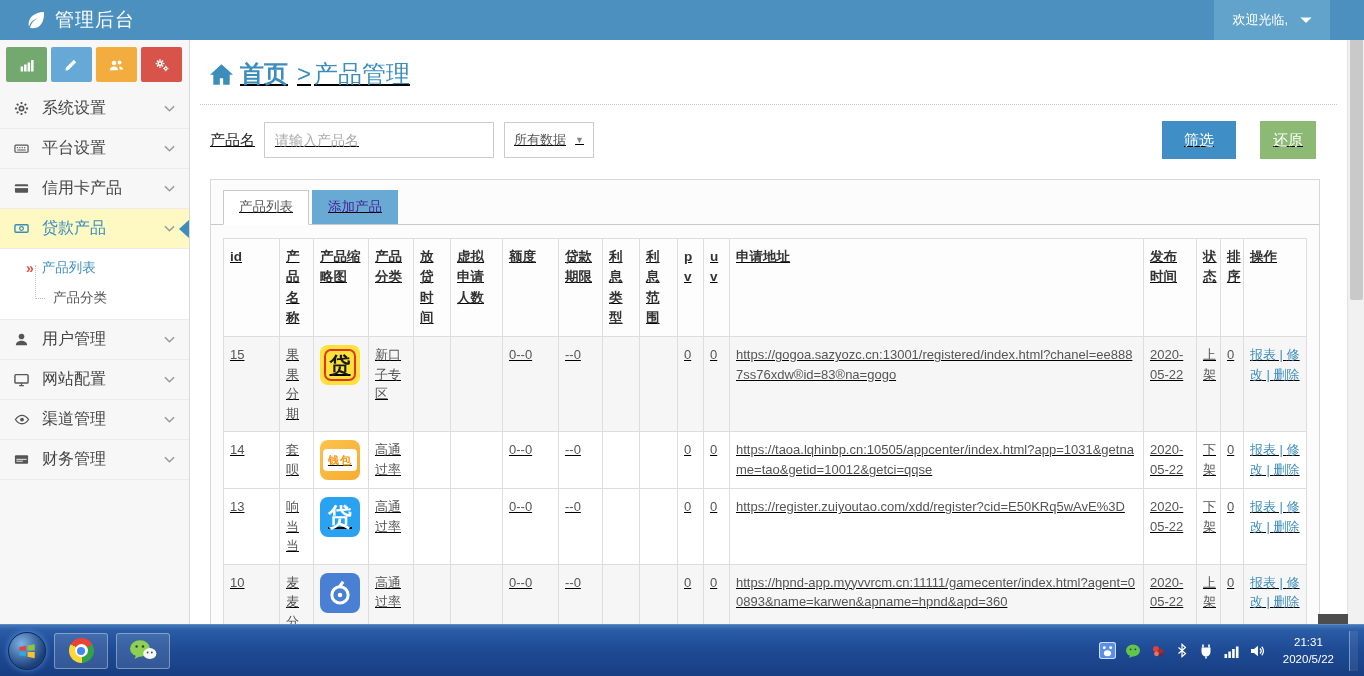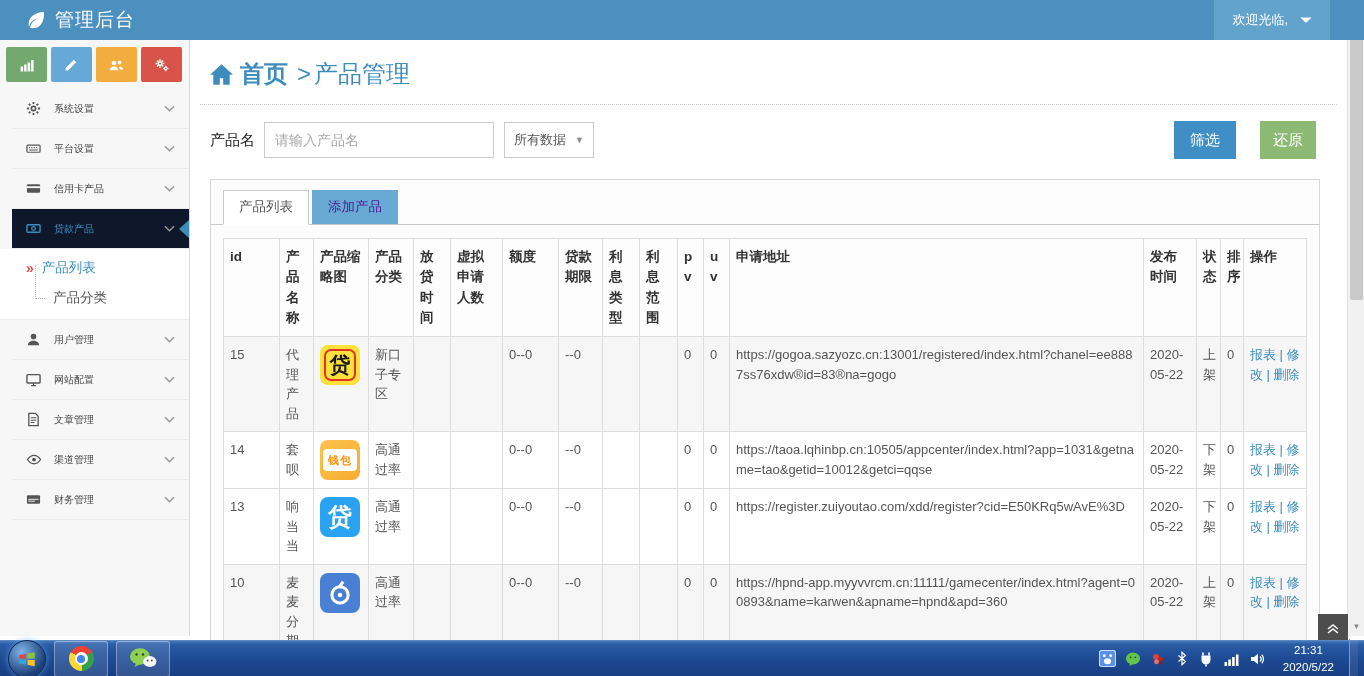"首页" .main { text-decoration: none -> underline }
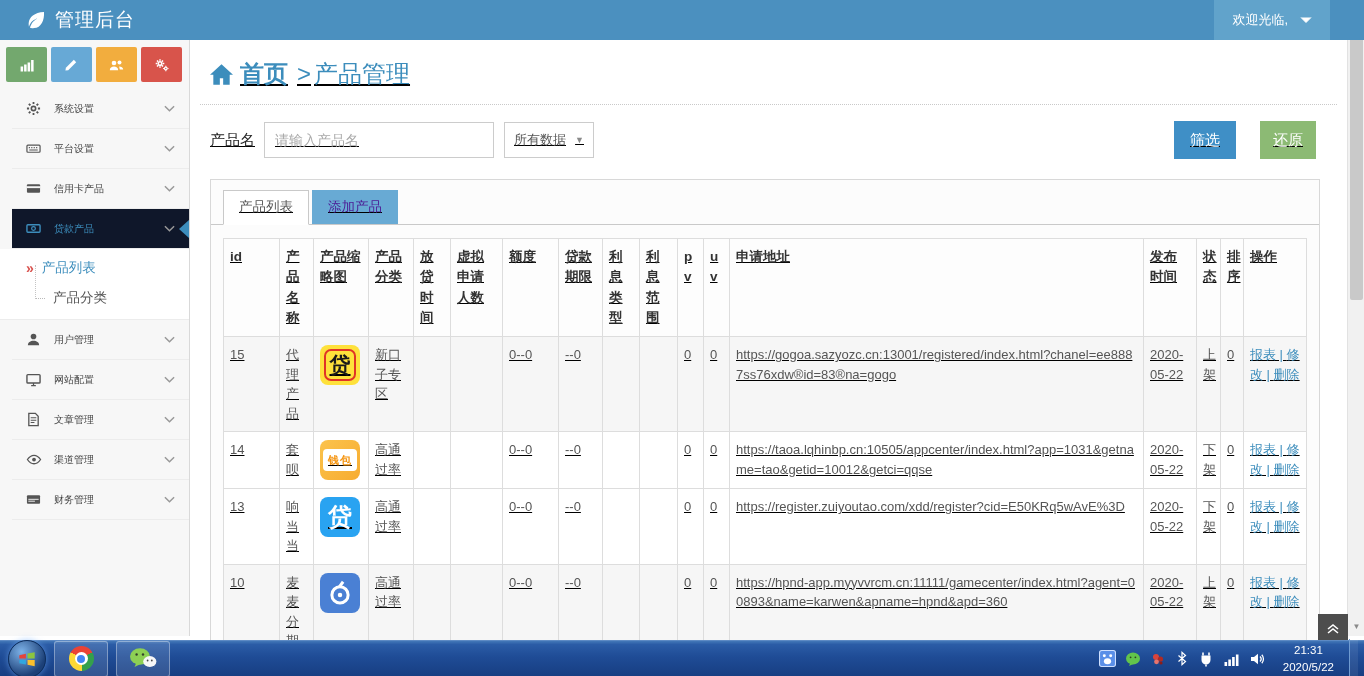"系统设置" .menu-item { font-size: 10px -> 16px; margin-left: 12px -> none }
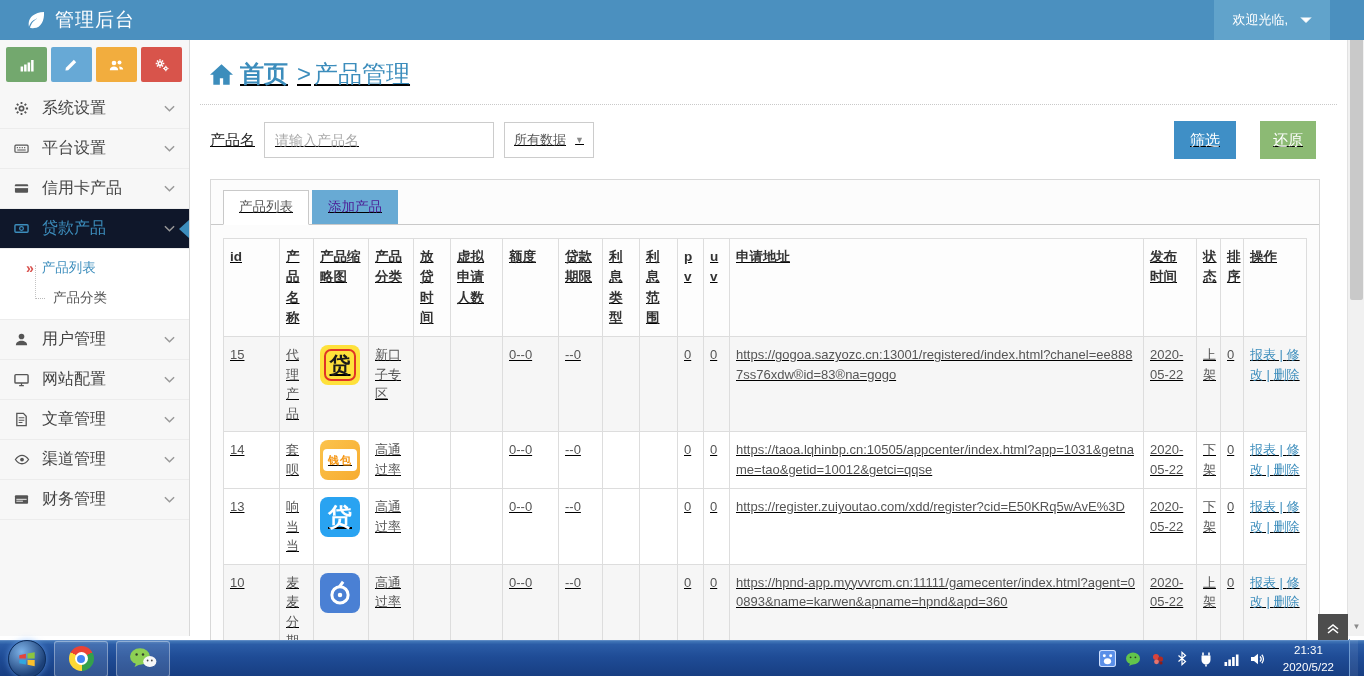"筛选" .btn-filter { width: 62px -> 74px }
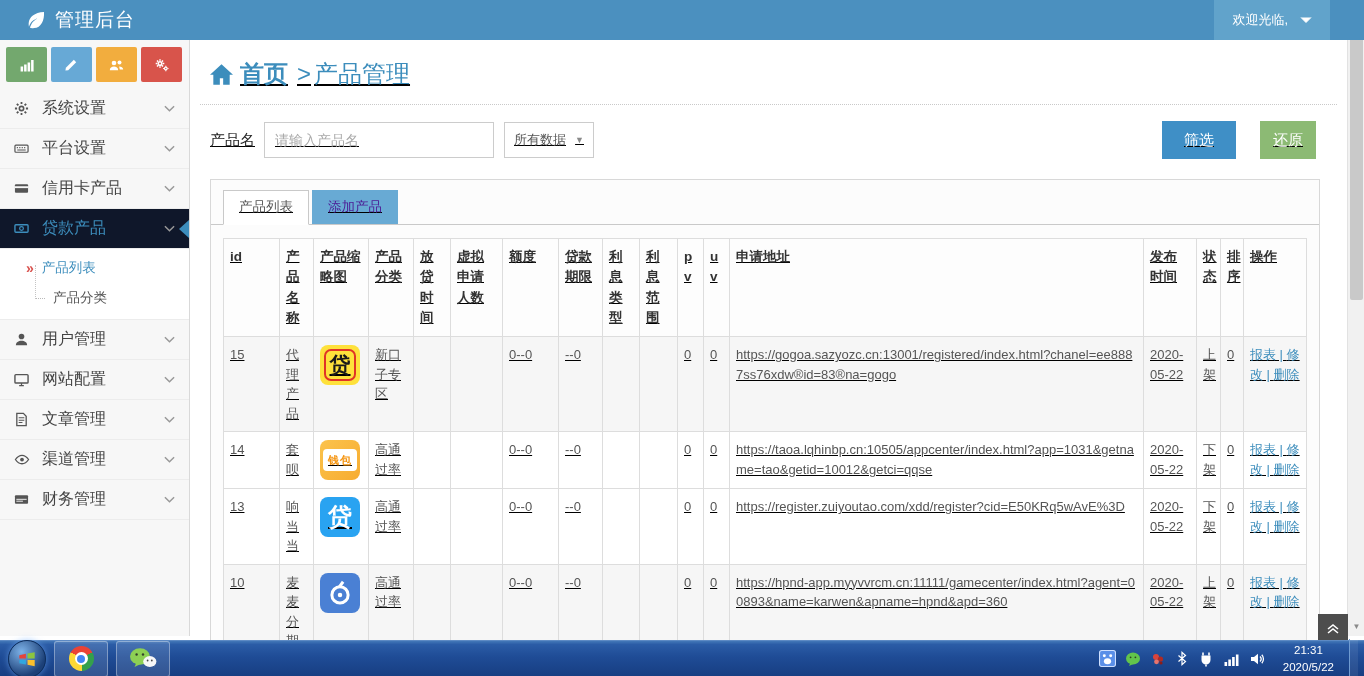"贷款产品" .menu-item.active { background: #0f172a -> #fef9c3 }
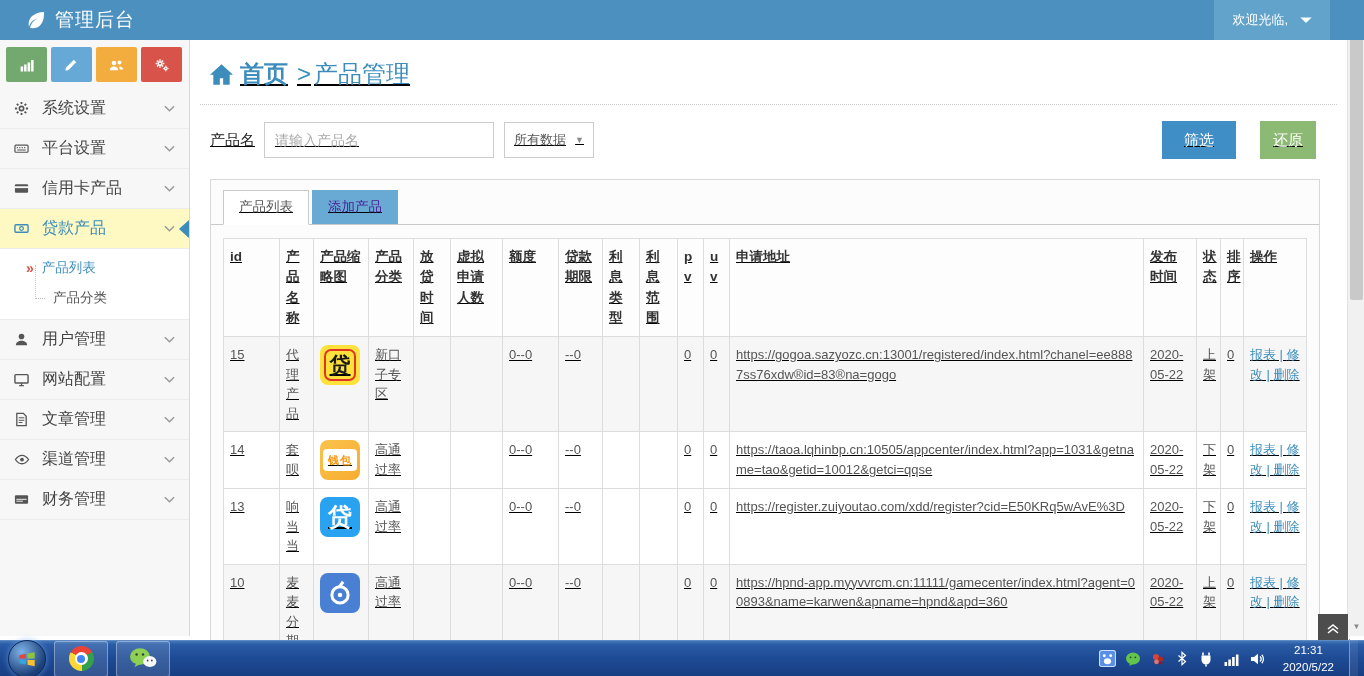"代理产品" td { text: 代理产品 -> 果果分期 }
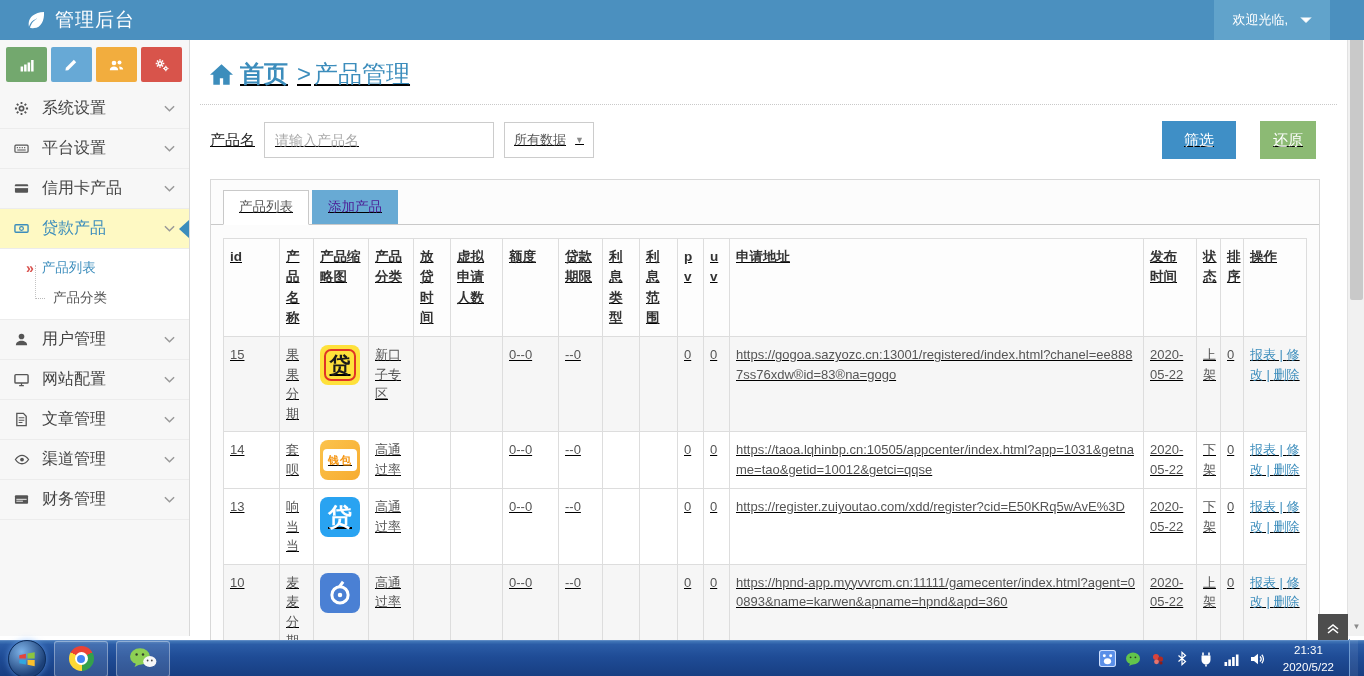"文章管理" div.menu-item { html: <div> <span> <svg> <path></path> <path></path> </svg> </span> <span>文章管理</span> <span> <svg> <path></path> </svg> </span> </div> -> none }
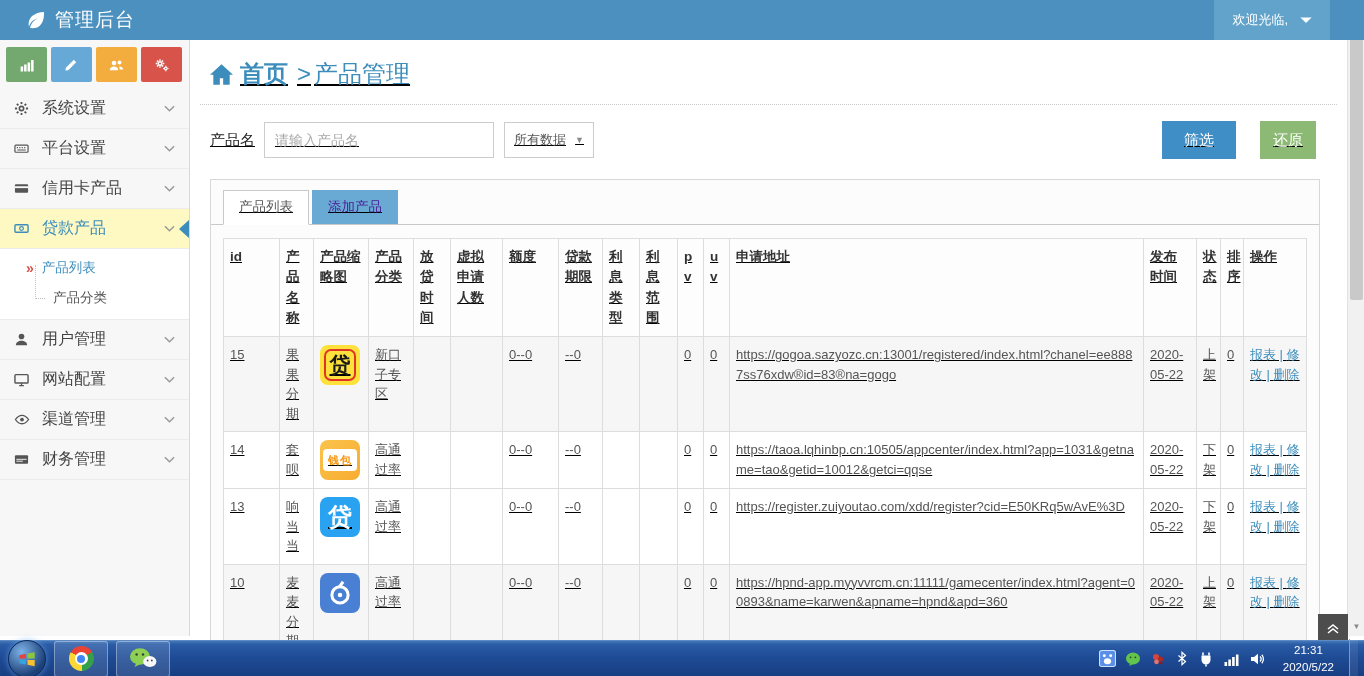"21:31" .taskbar { height: 36px -> 52px }
